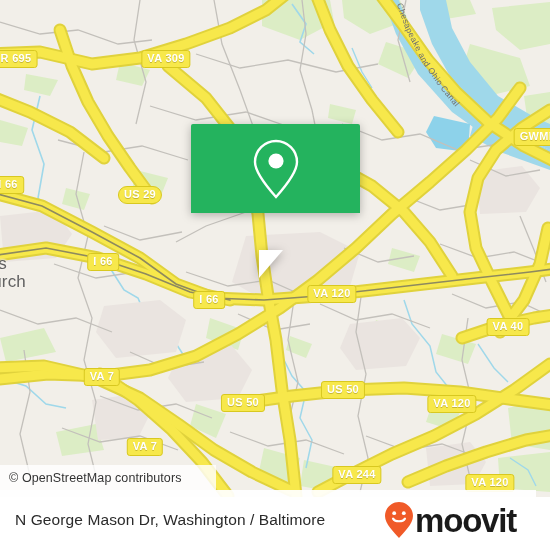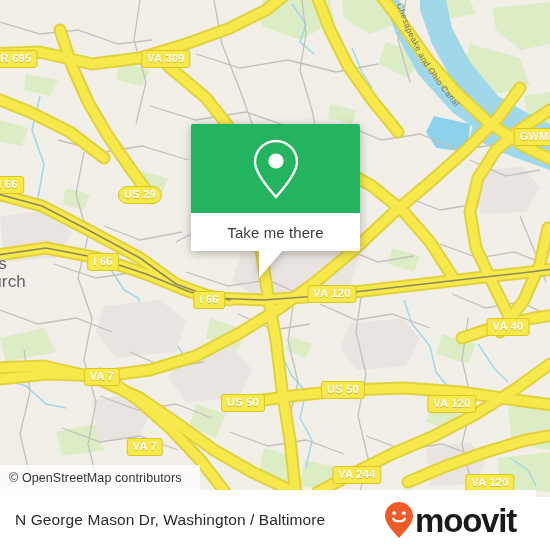"Take me there" div { html: <div> <span>Take me there</span> </div> -> none }
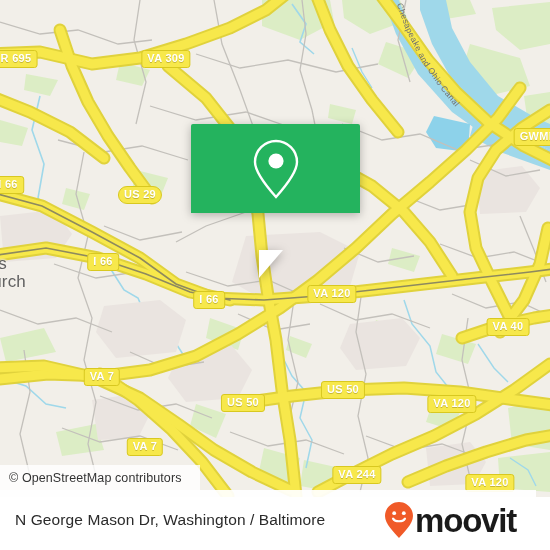"© OpenStreetMap contributors" #attribution { width: 200px -> 216px }
